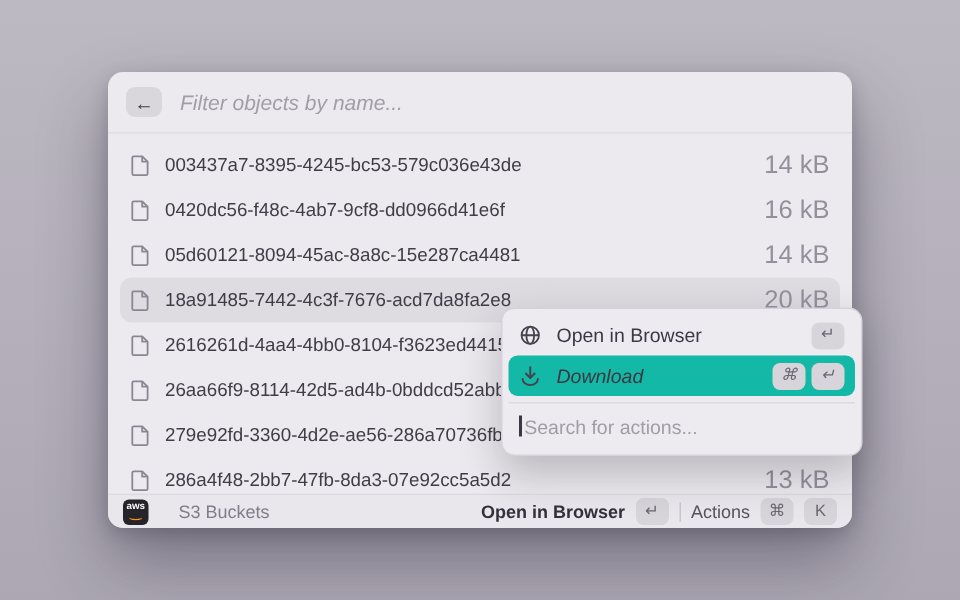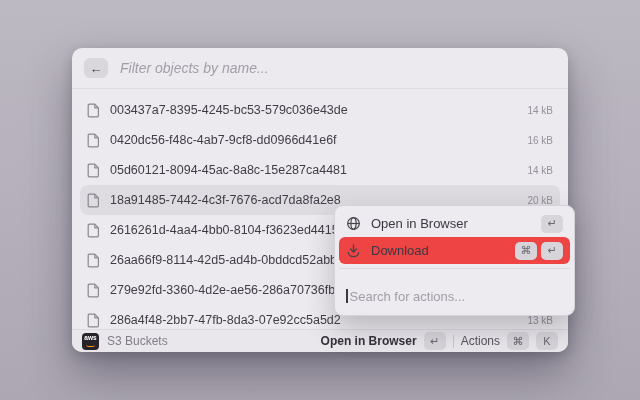"14 kB" .row-size { font-size: 10px -> 17px }
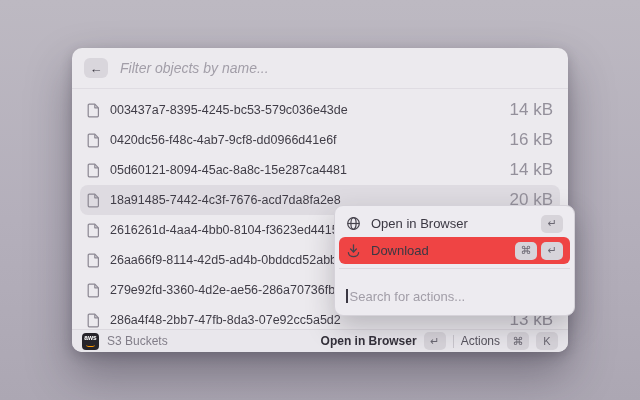"Download" .menu-item.highlighted { background: #ef4444 -> #14b8a6; font-style: none -> italic }
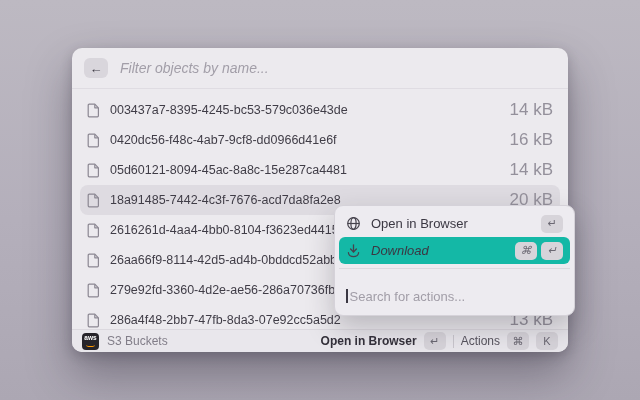"Search for actions..." .menu-search { margin-top: 12px -> none }
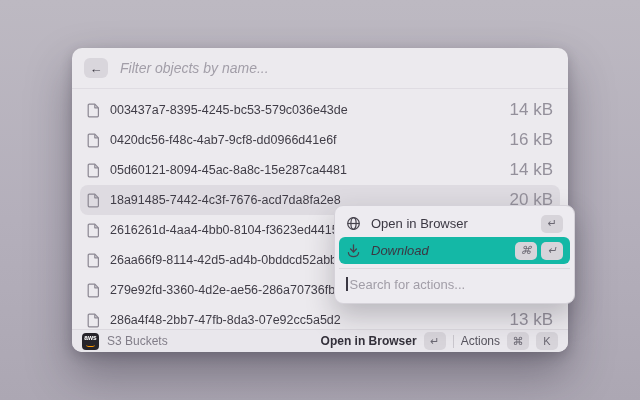"S3 Buckets" .ftr { gap: 8px -> 20px }
